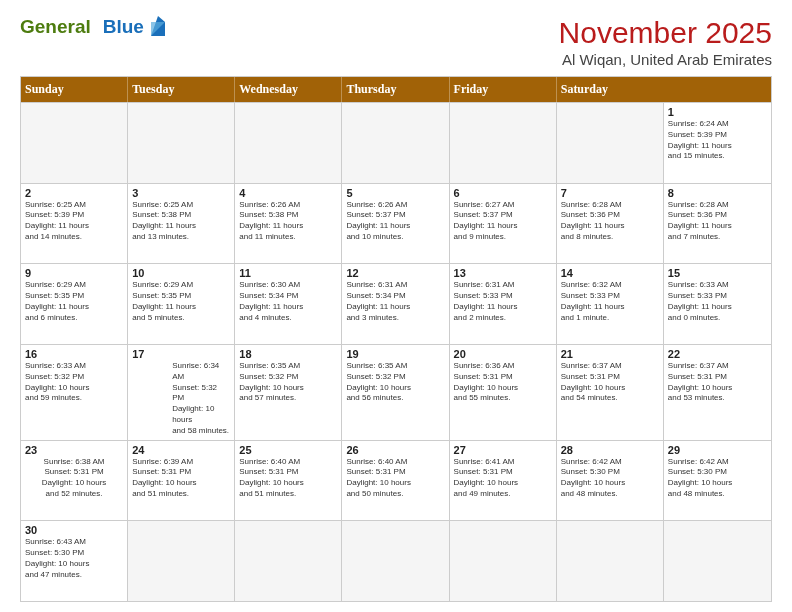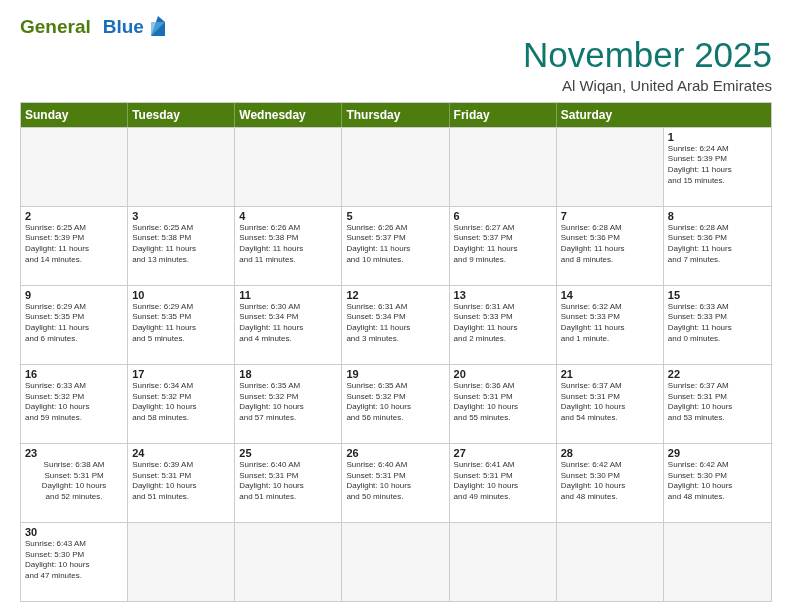"November 2025" .month-title { color: #0f766e -> #b91c1c; font-size: 35px -> 30px; margin-top: 20px -> none }
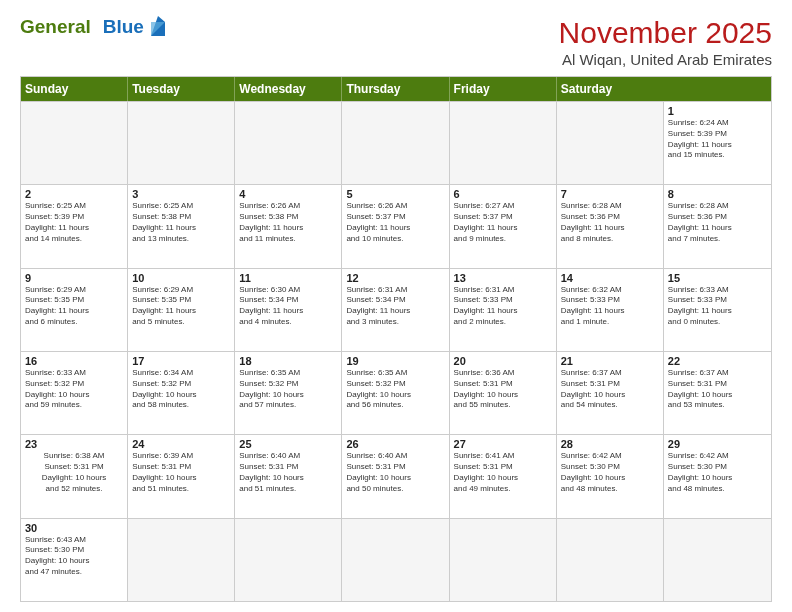"Sunday" .cal-header { background: #4d7c0f -> #a16207; font-family: none -> Liberation Serif, serif }
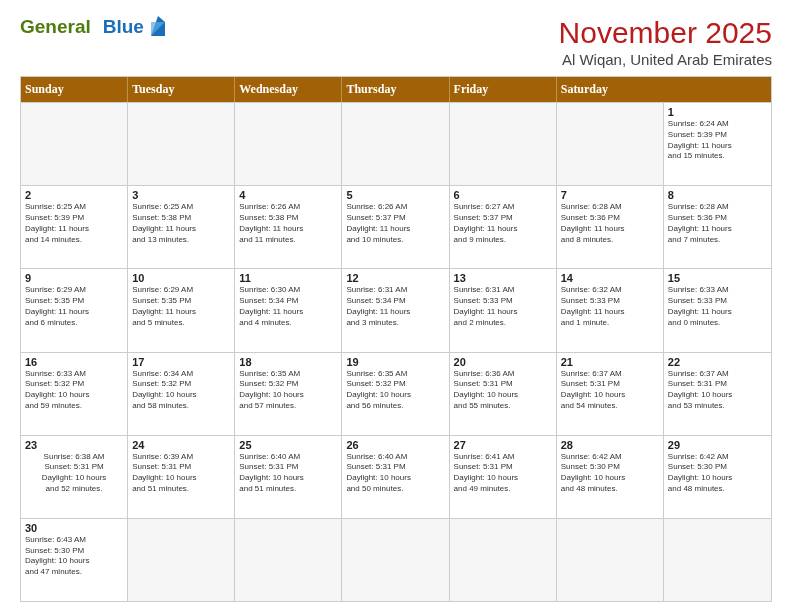"Sunrise: 6:34 AM" div.day-info { margin-left: none -> 40px }
